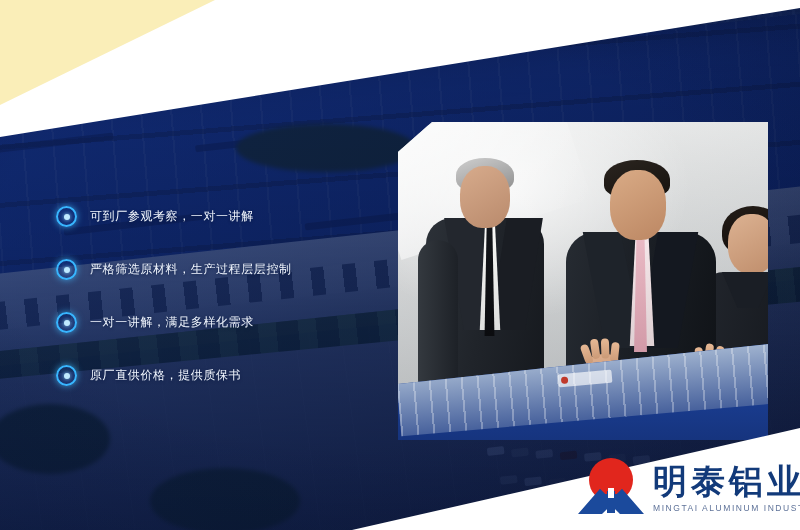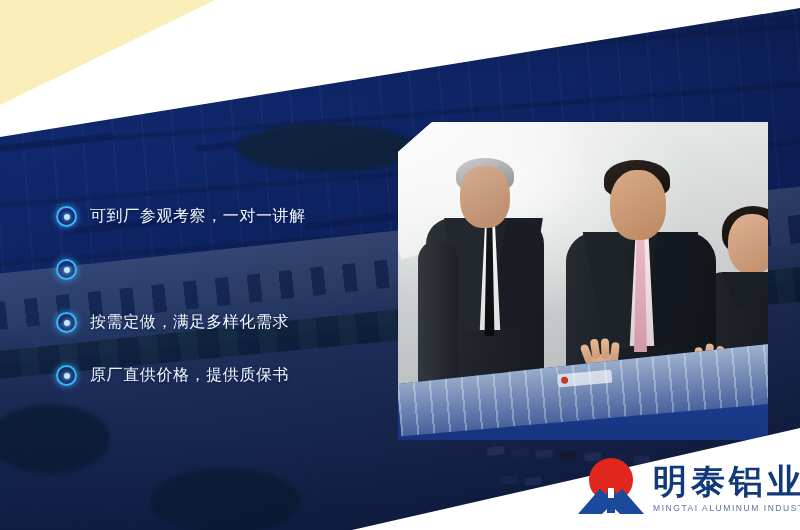"可到厂参观考察，一对一讲解" .b-text { font-size: 16px -> 12px }
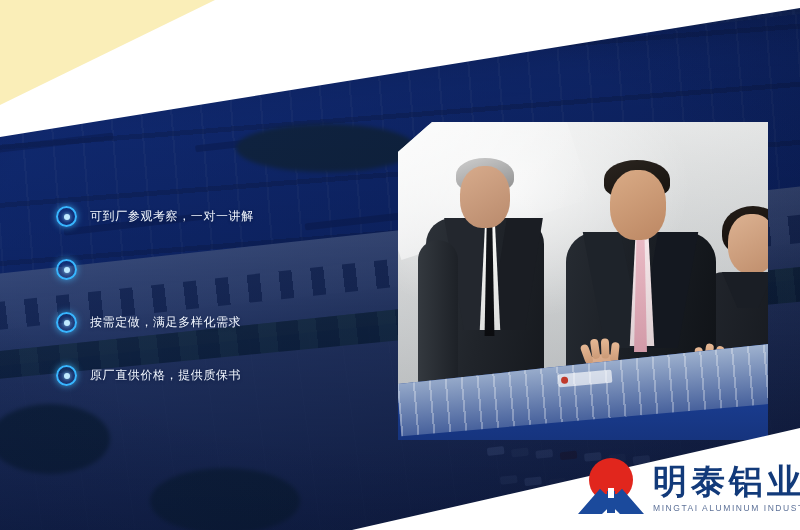"严格筛选原材料，生产过程层层控制" span.b-text { html: none -> <span>严格筛选原材料，生产过程层层控制</span> }
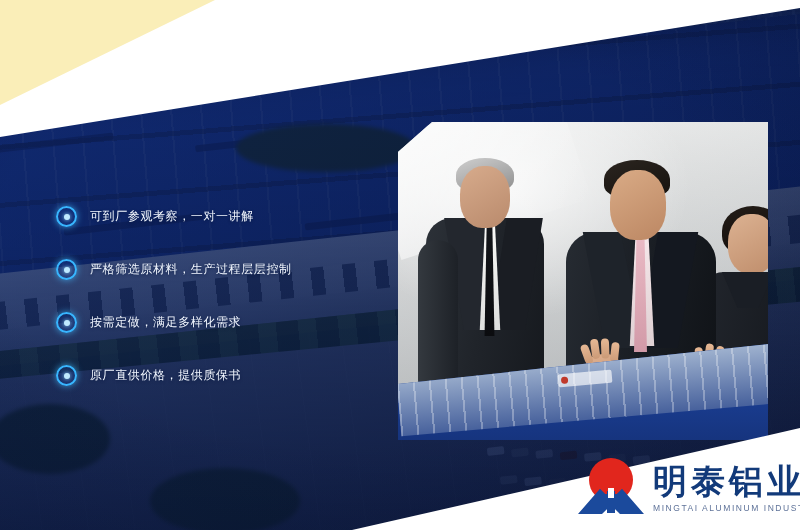"按需定做，满足多样化需求" span.b-text { text: 按需定做 -> 一对一讲解 }
